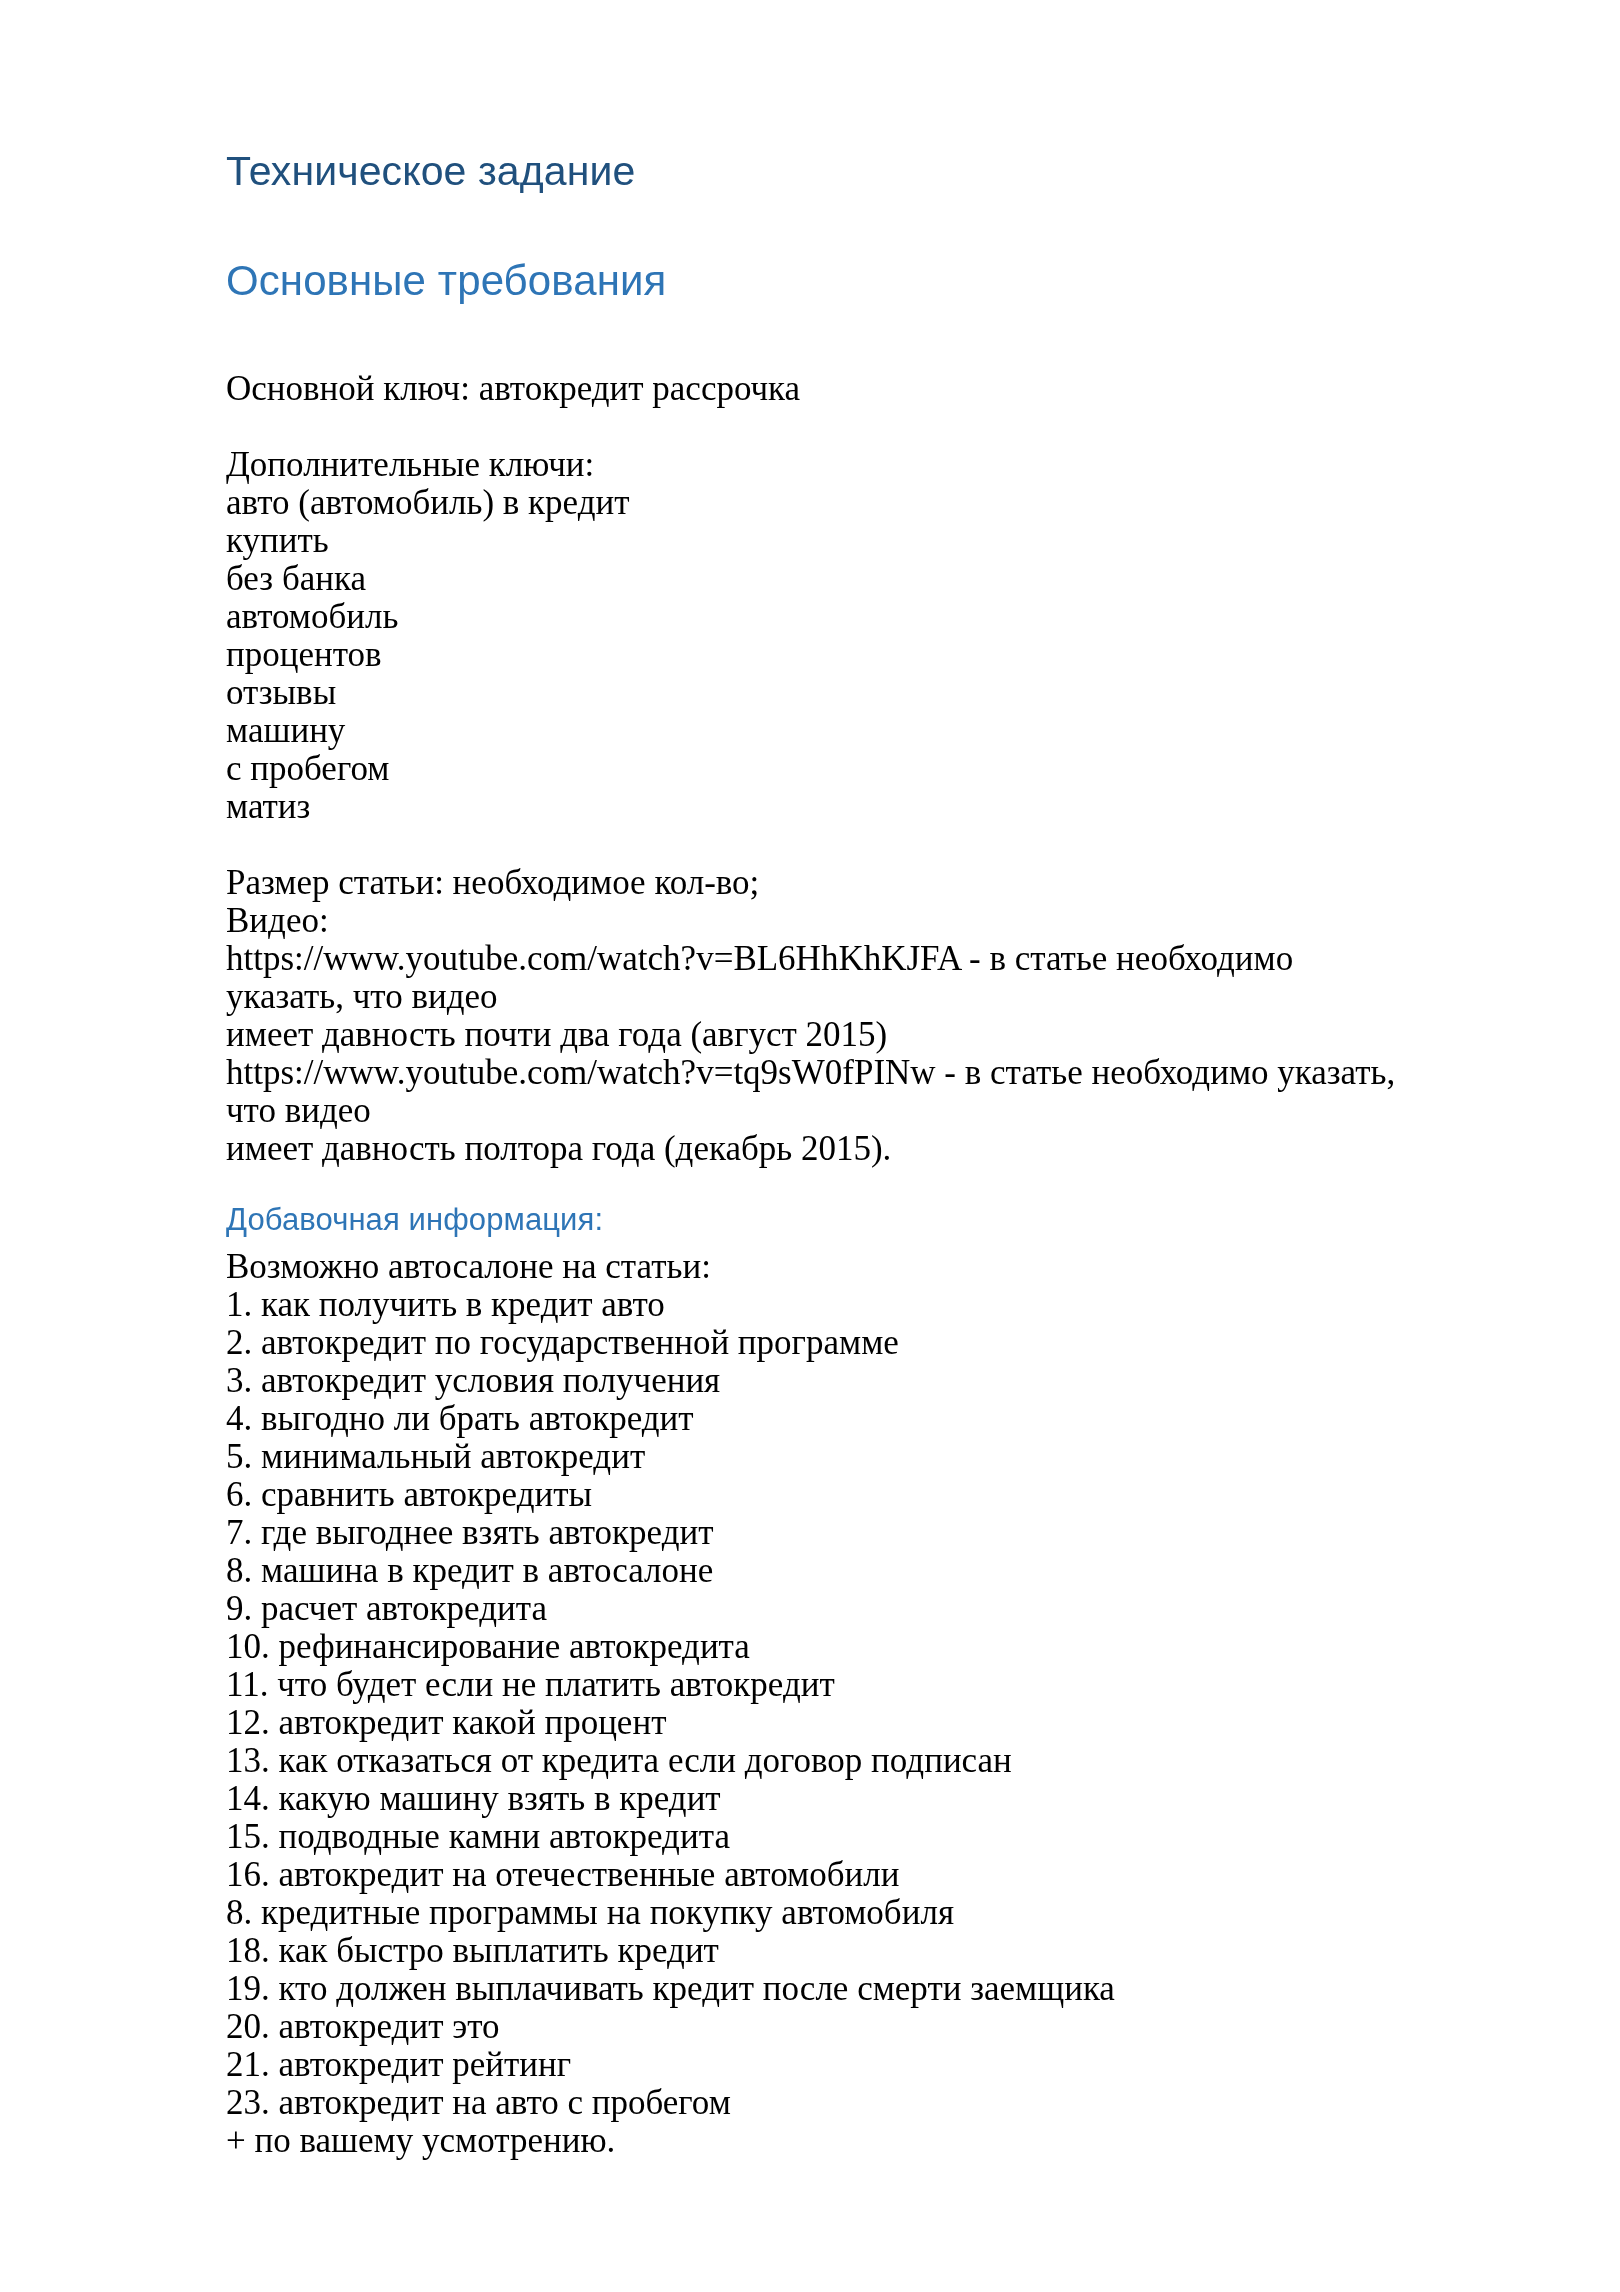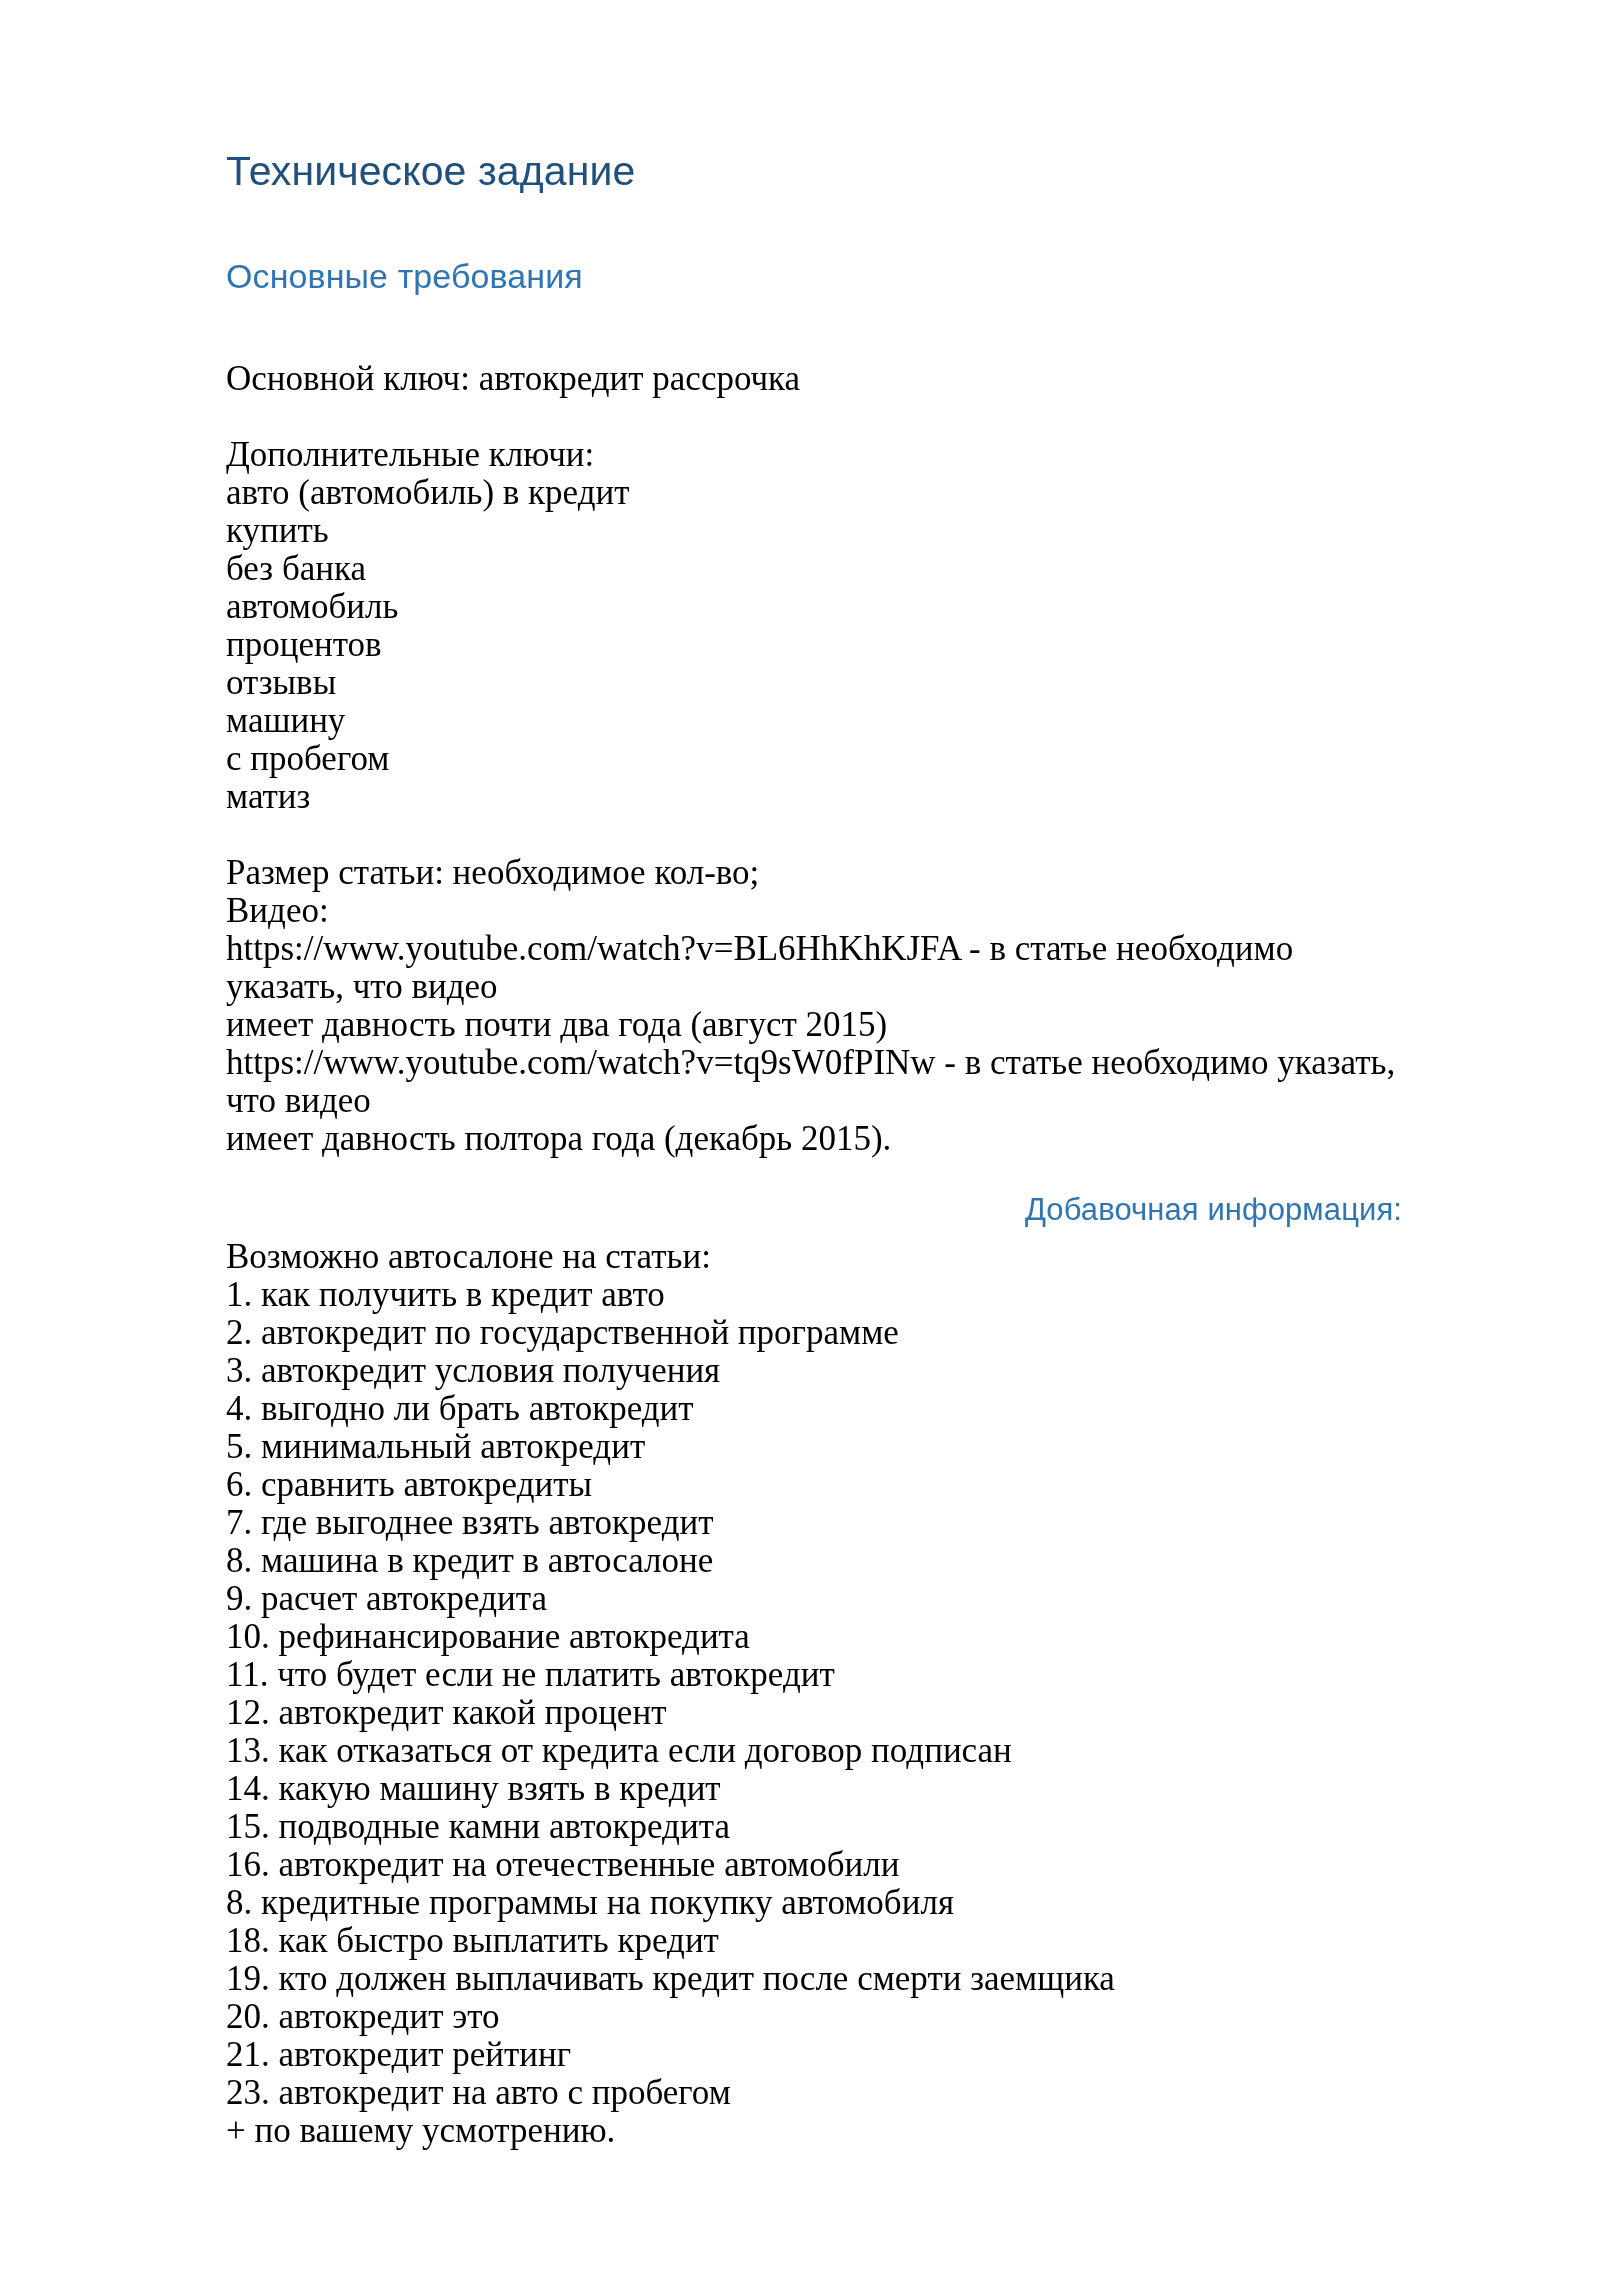"Основные требования" .heading-2 { font-size: 34px -> 42px }
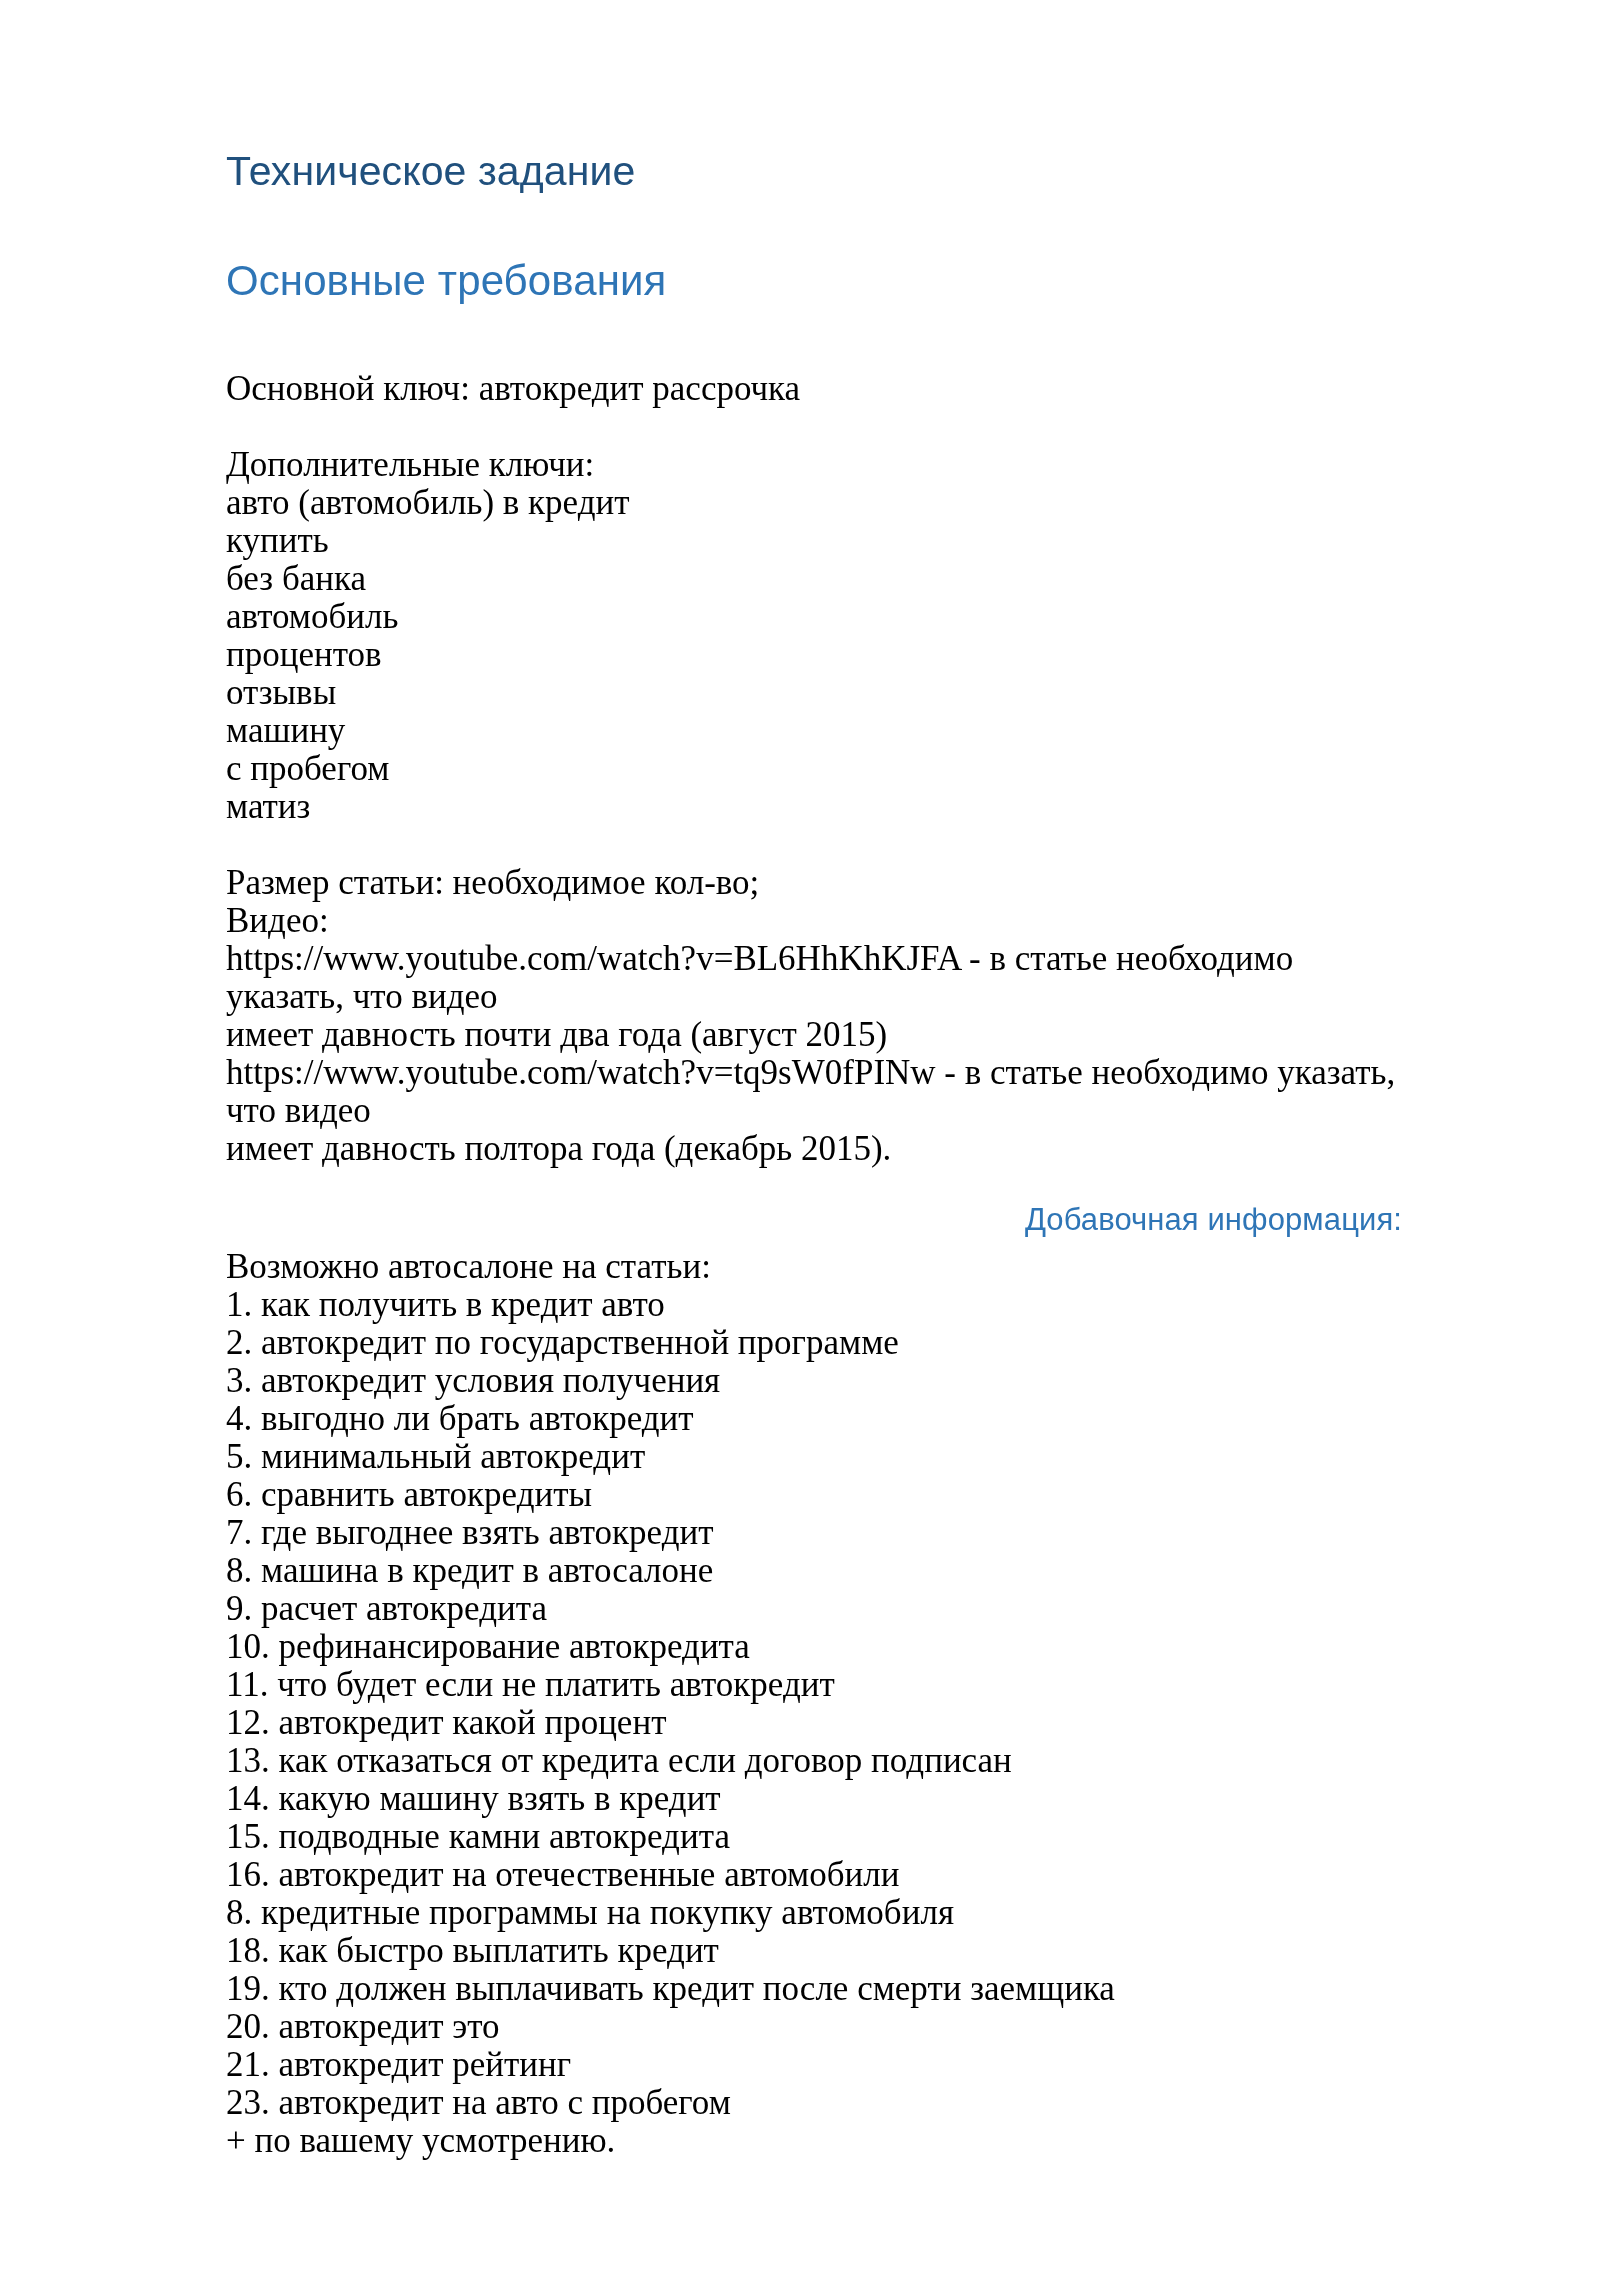"Добавочная информация:" .heading-3 { text-align: right -> none }
